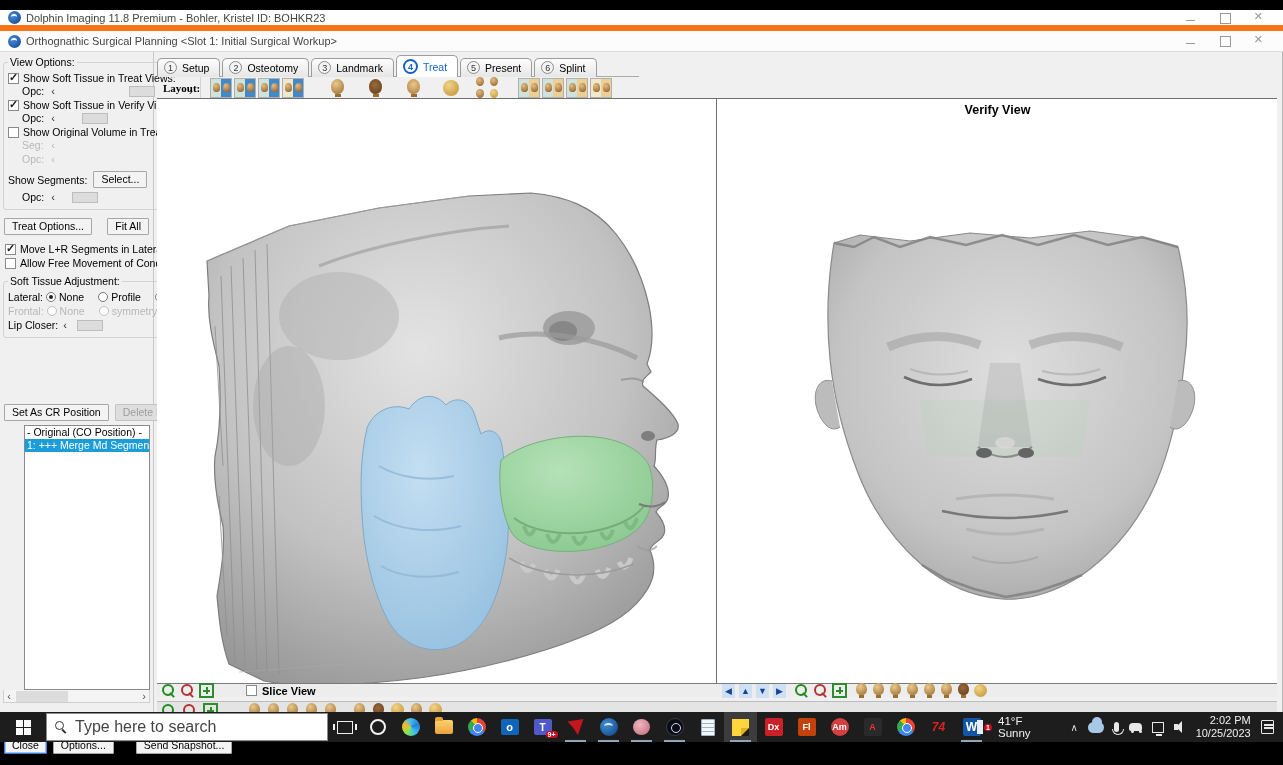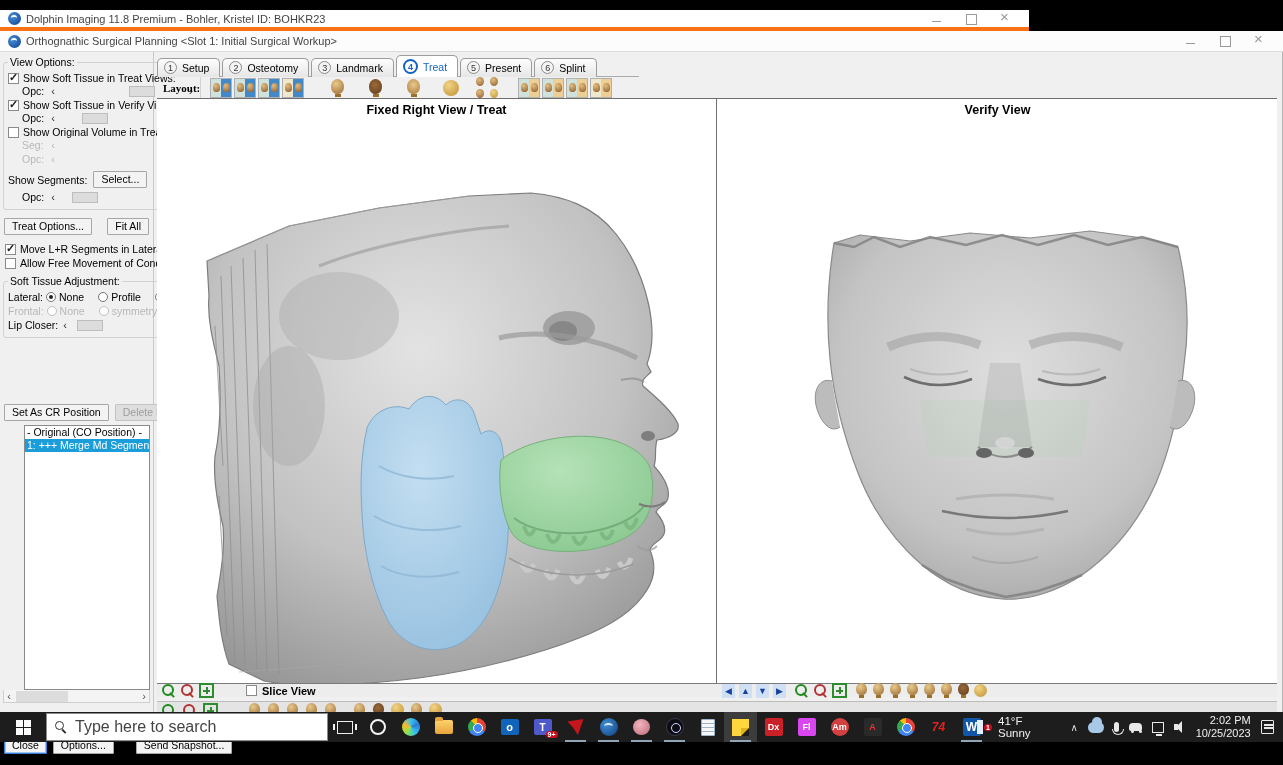"Dolphin Imaging 11.8 Premium -" .titlebar { border-bottom: 4px solid #f97316 -> 6px solid #f97316; width: 1029px -> 1283px }
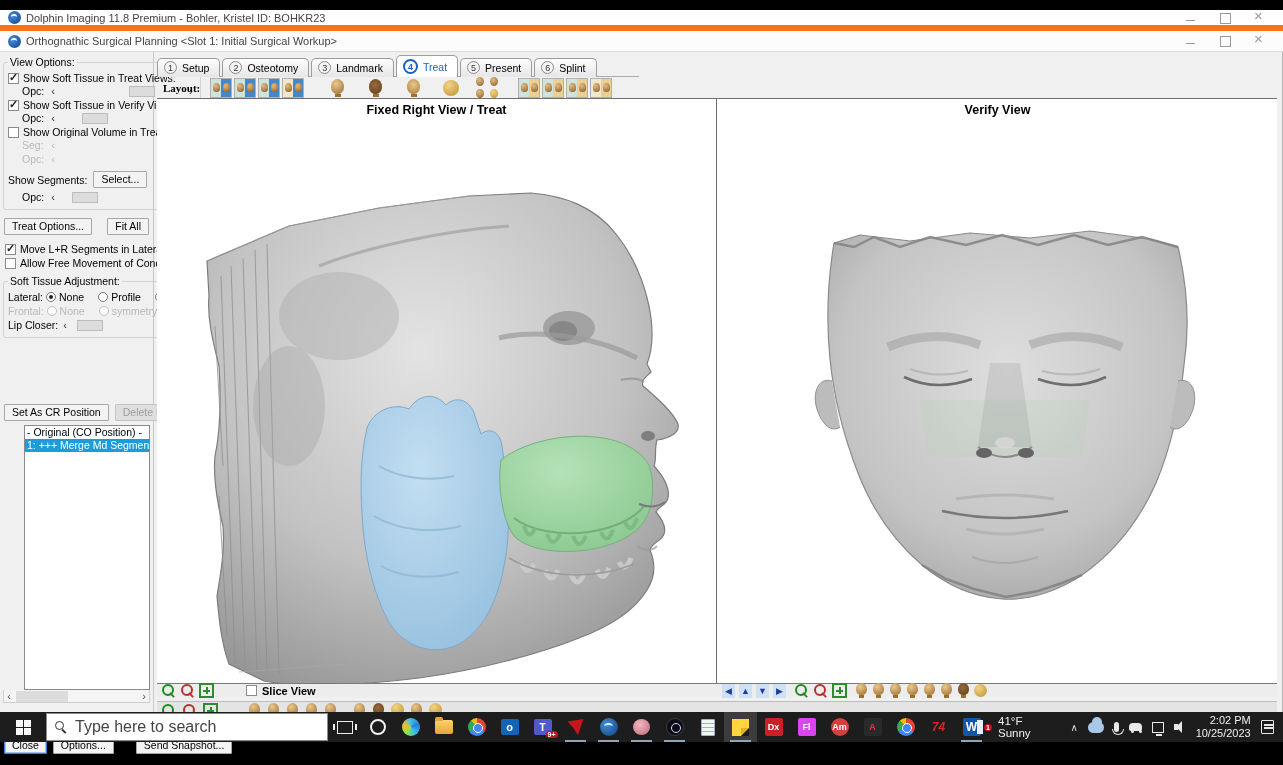"Fixed Right View / Treat" div.vtitle { html: <div>Fixed Right View / Treat</div> -> none }
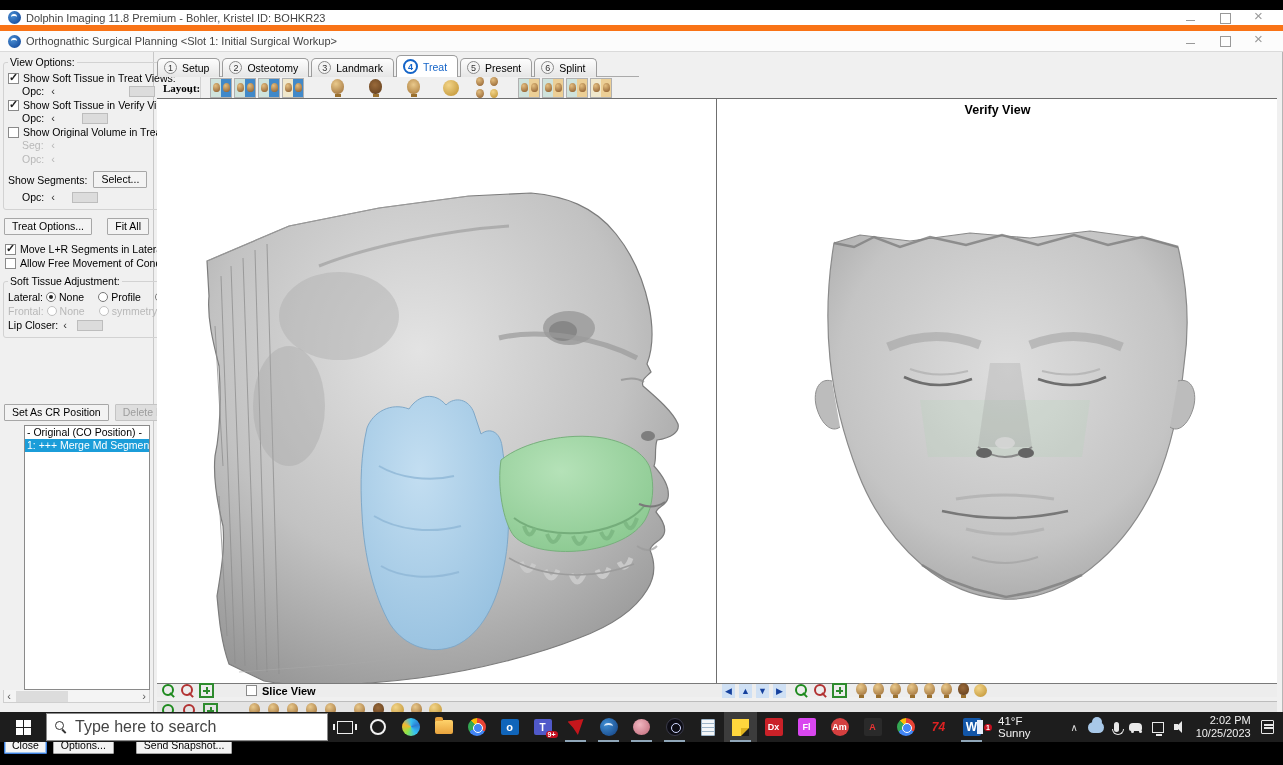"Fl" .ic-fl { background: #d946ef -> #c2410c }
